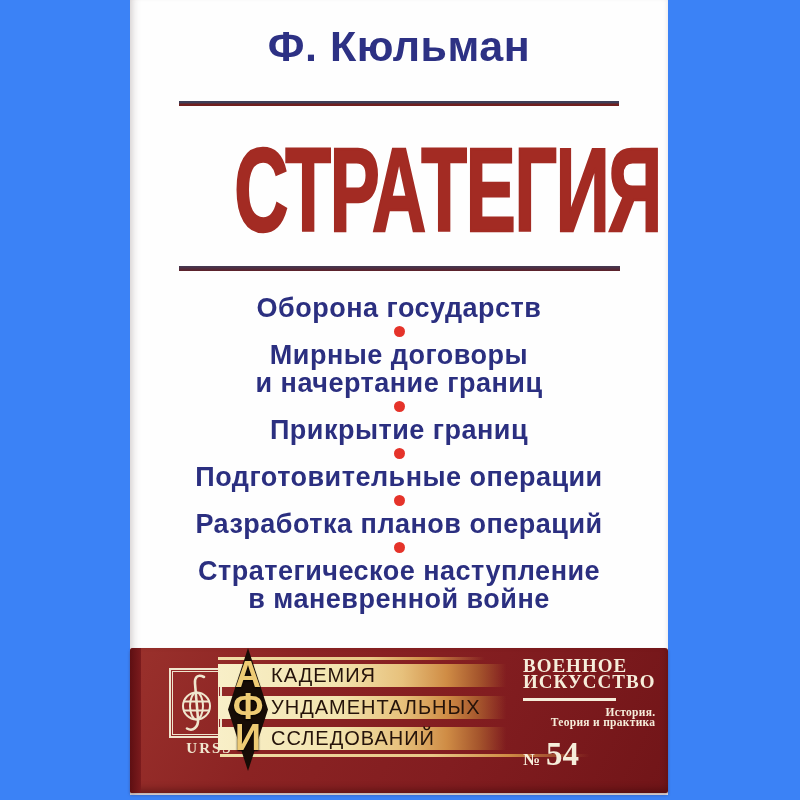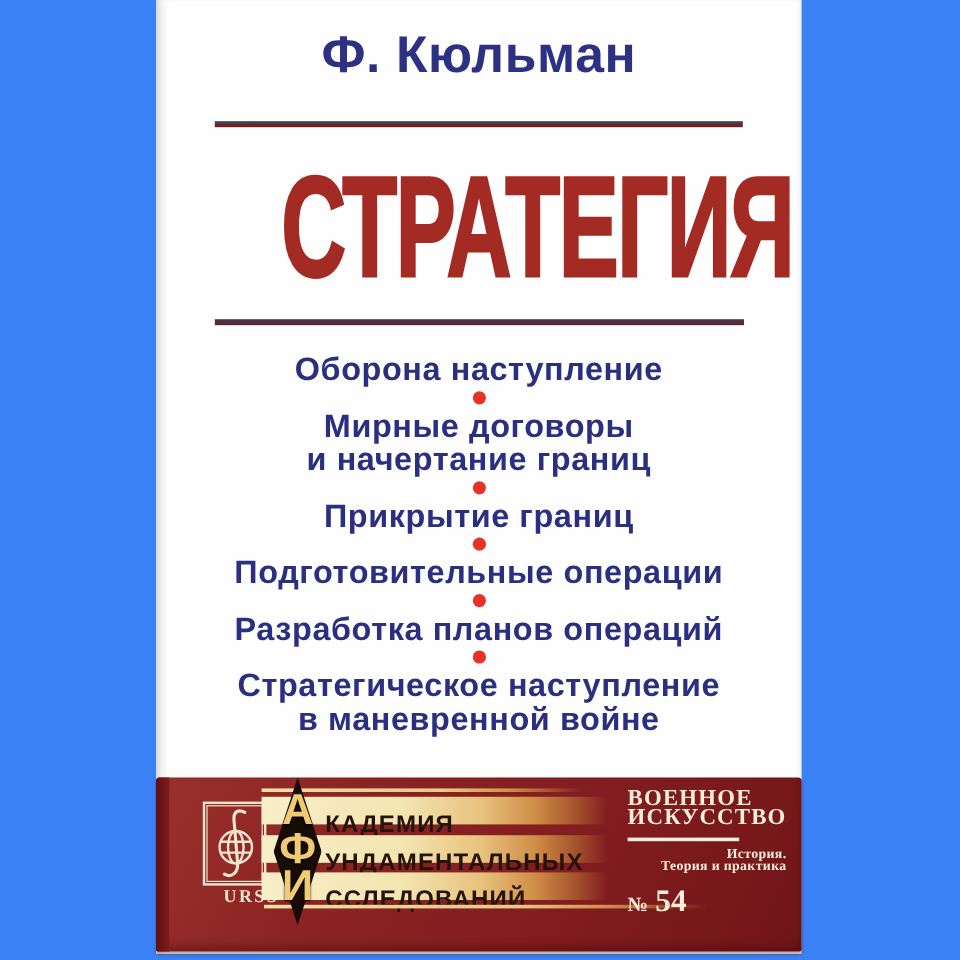"Оборона наступление" div.topic { text: наступление -> государств }
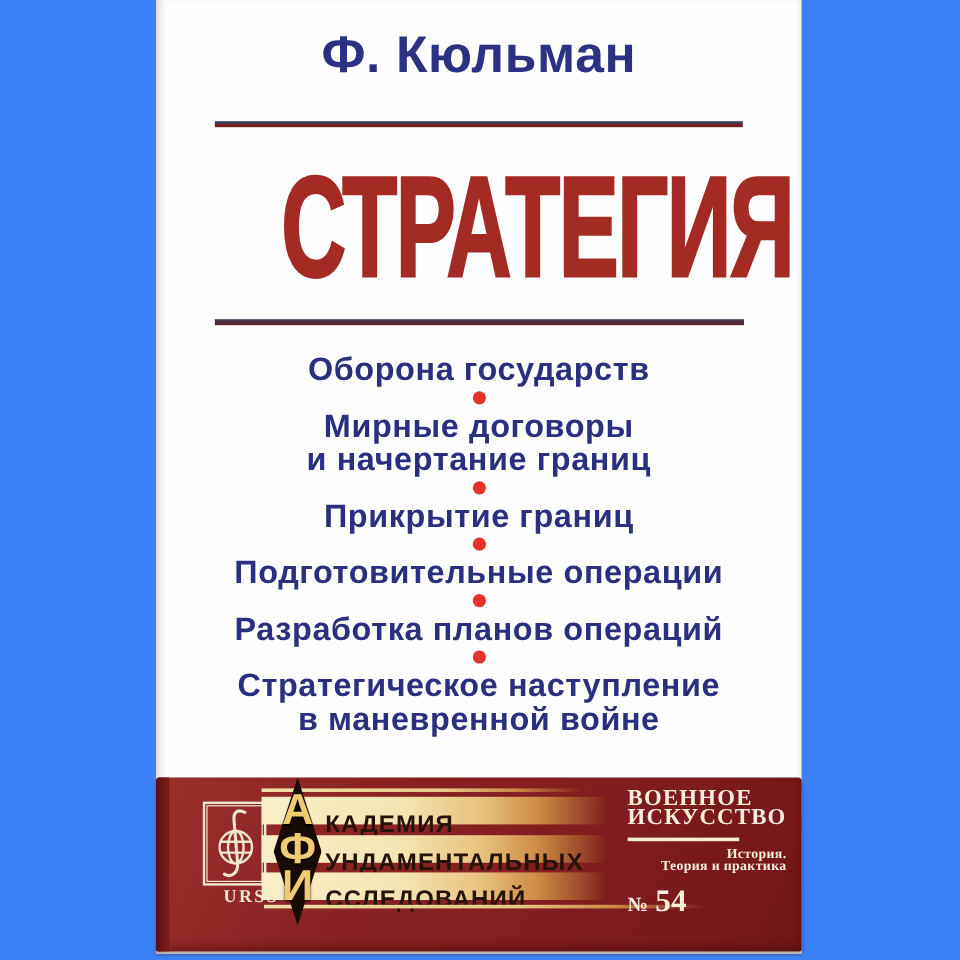"КАДЕМИЯ" .bar-text { font-weight: bold -> normal; margin-top: 12px -> none }
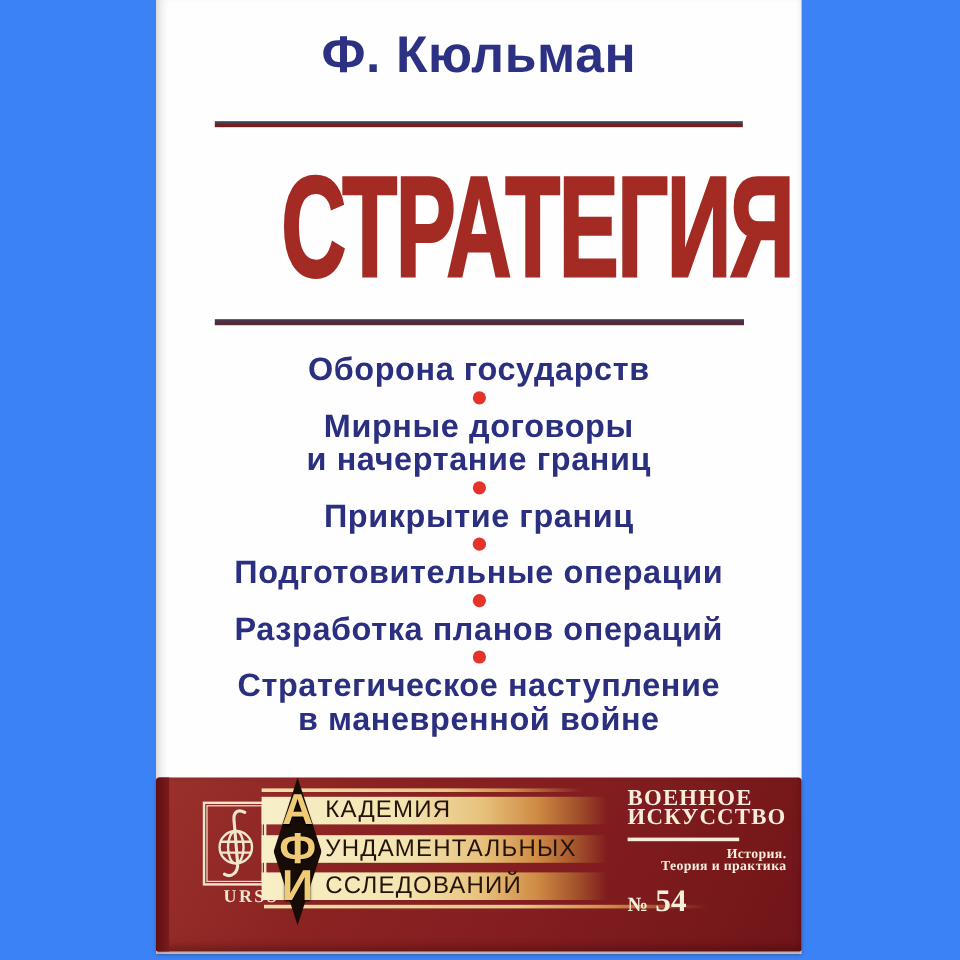"54" .si-num .num { font-size: 26px -> 33px }
